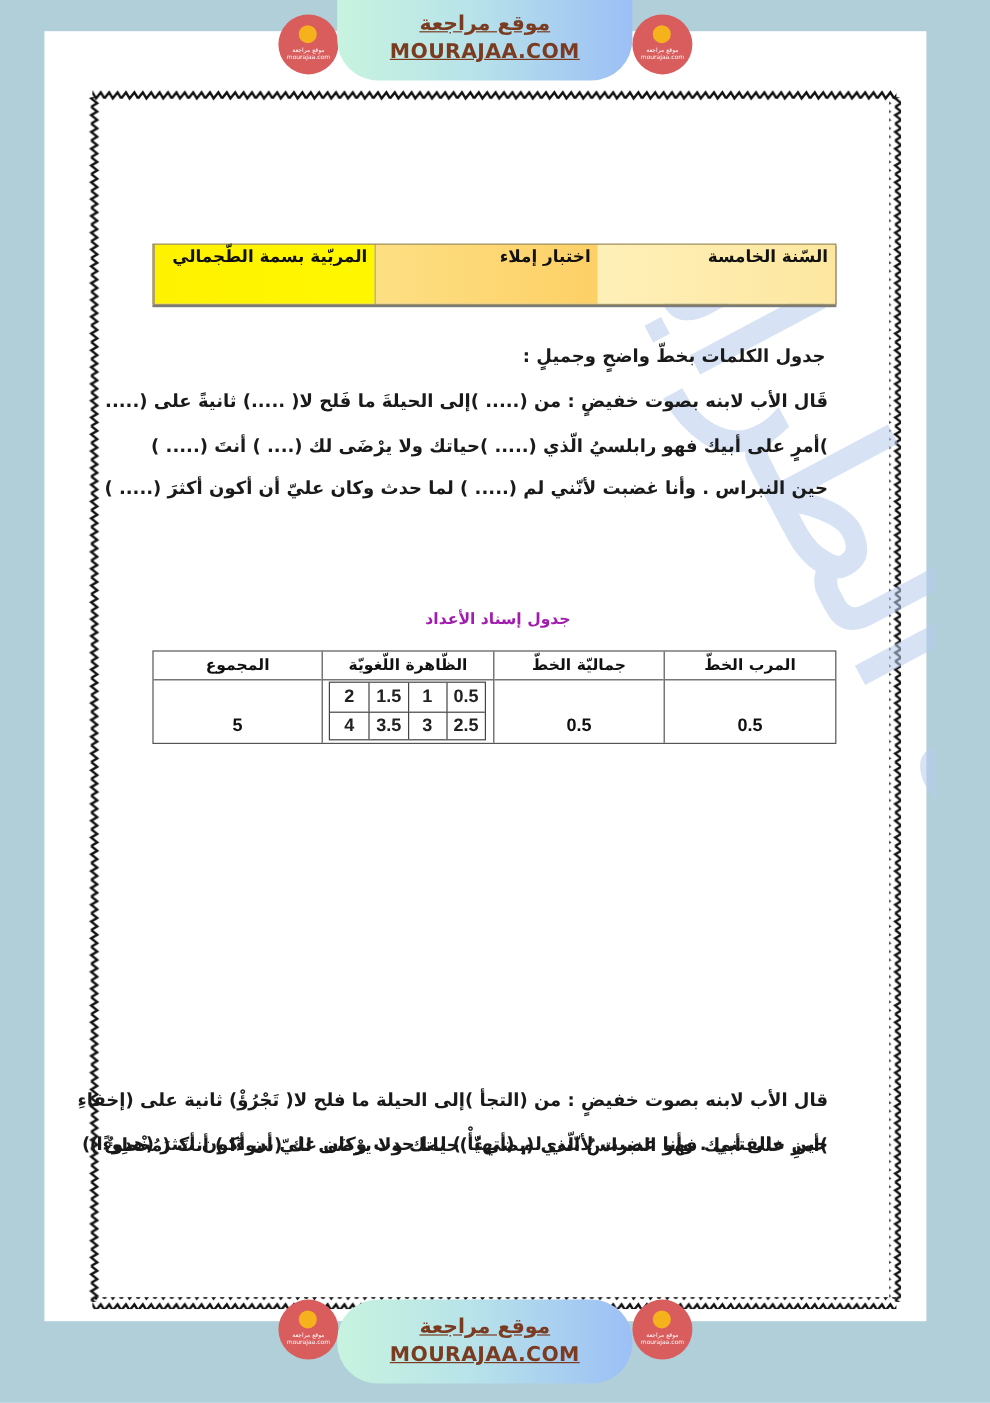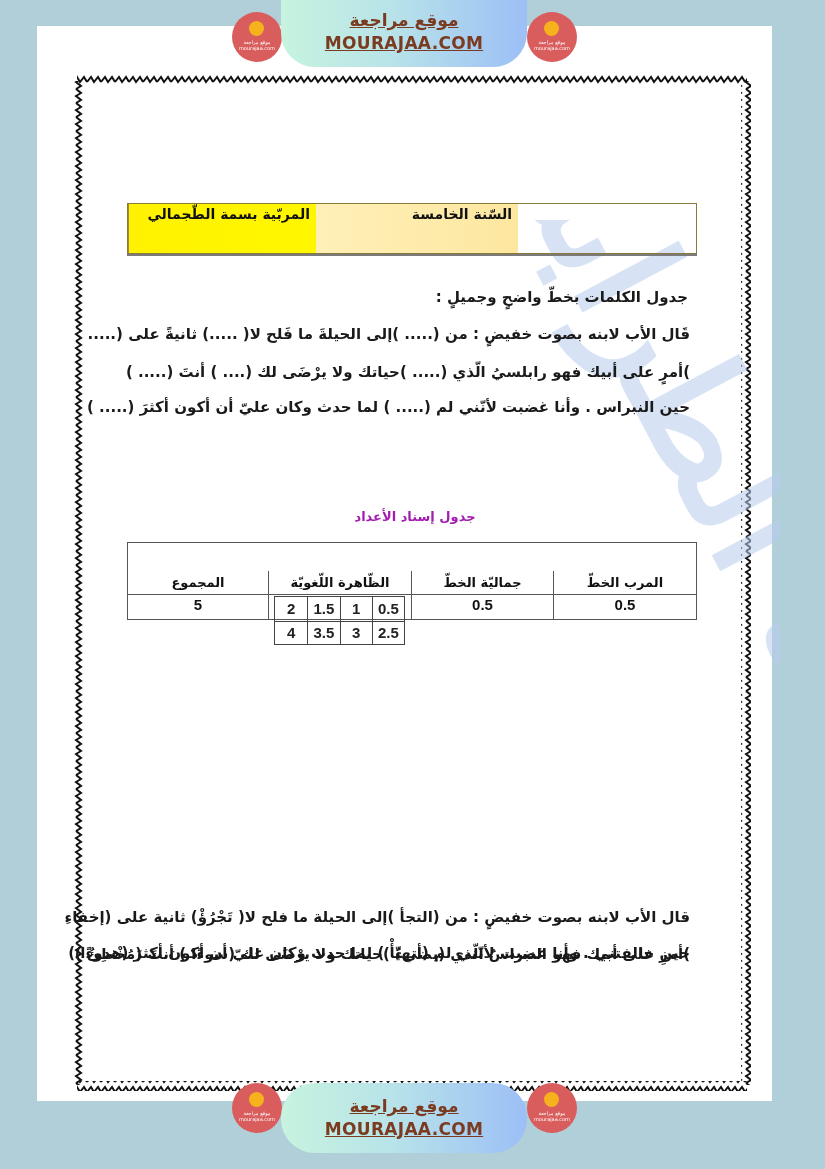"اختبار إملاء" div.hdr-cell { html: none -> <div>اختبار إملاء</div> }
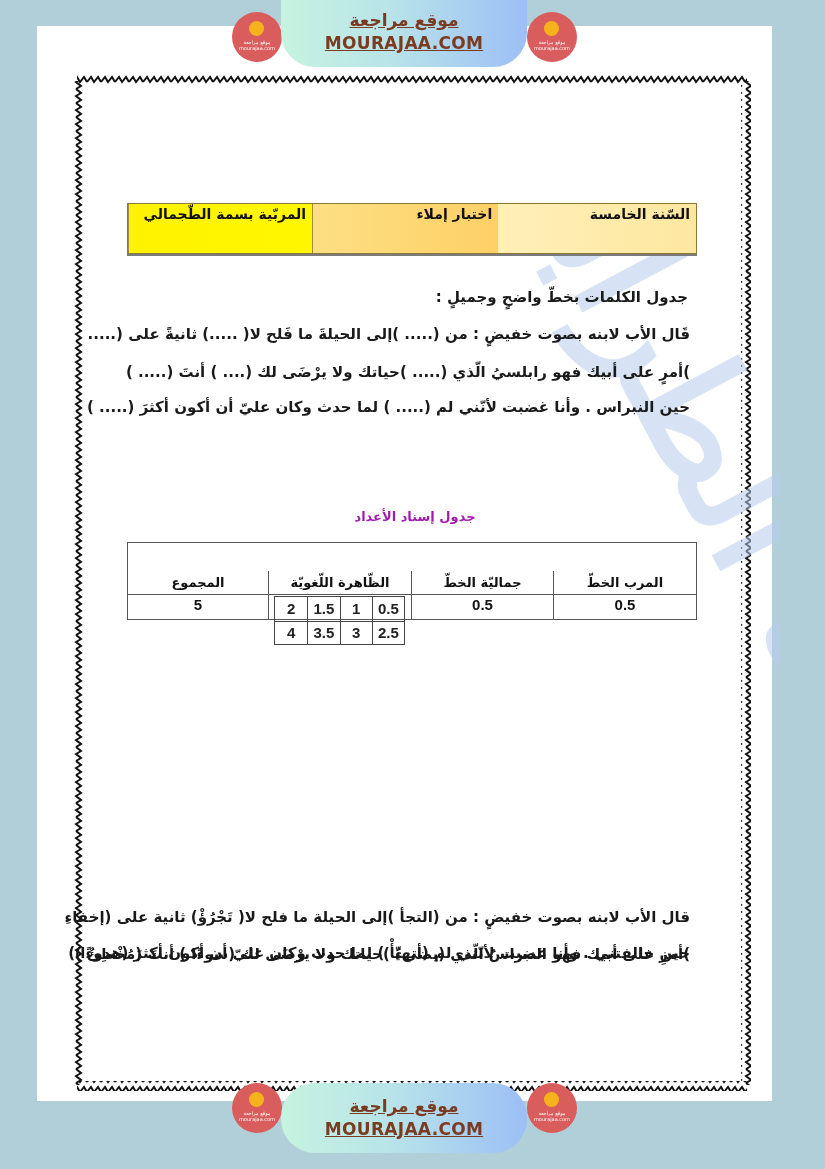"المجموع" .gt-col { margin-top: 28px -> none }
